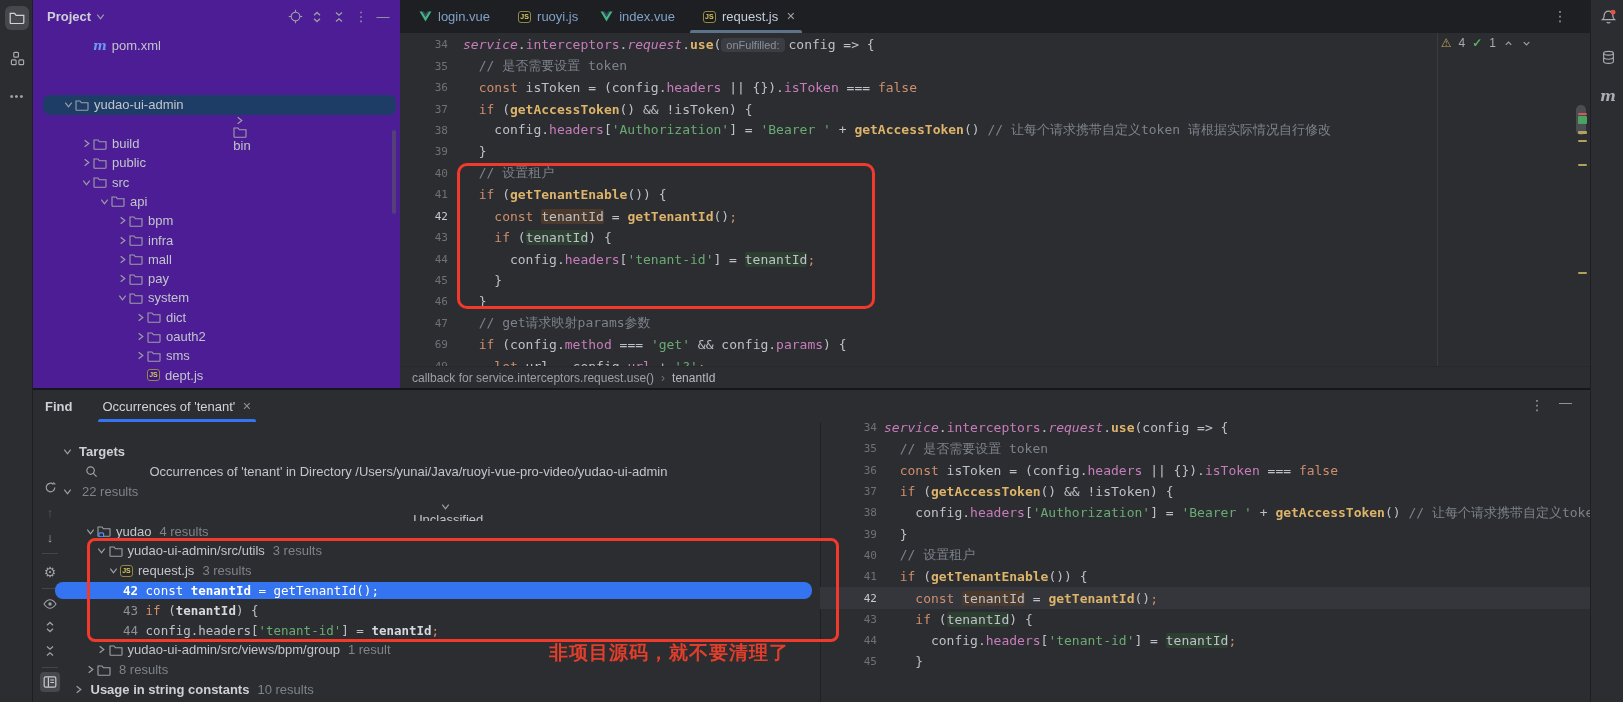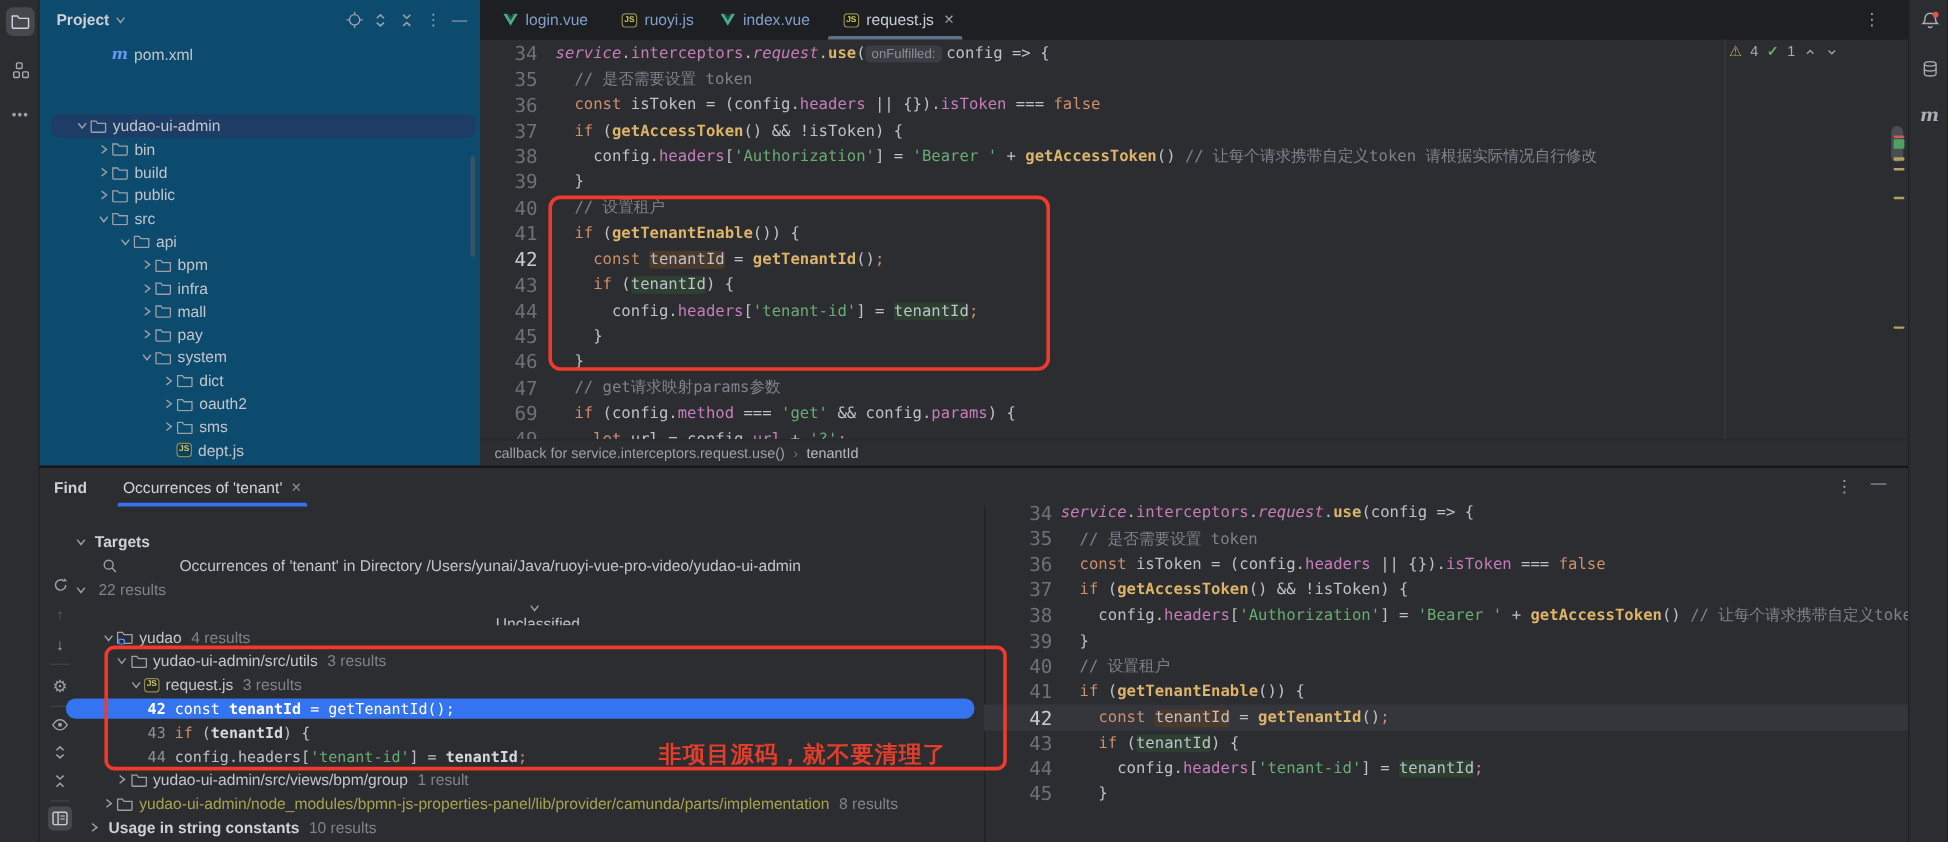"Project" #project-panel { background: #0c4a6e -> #4c1d95 }
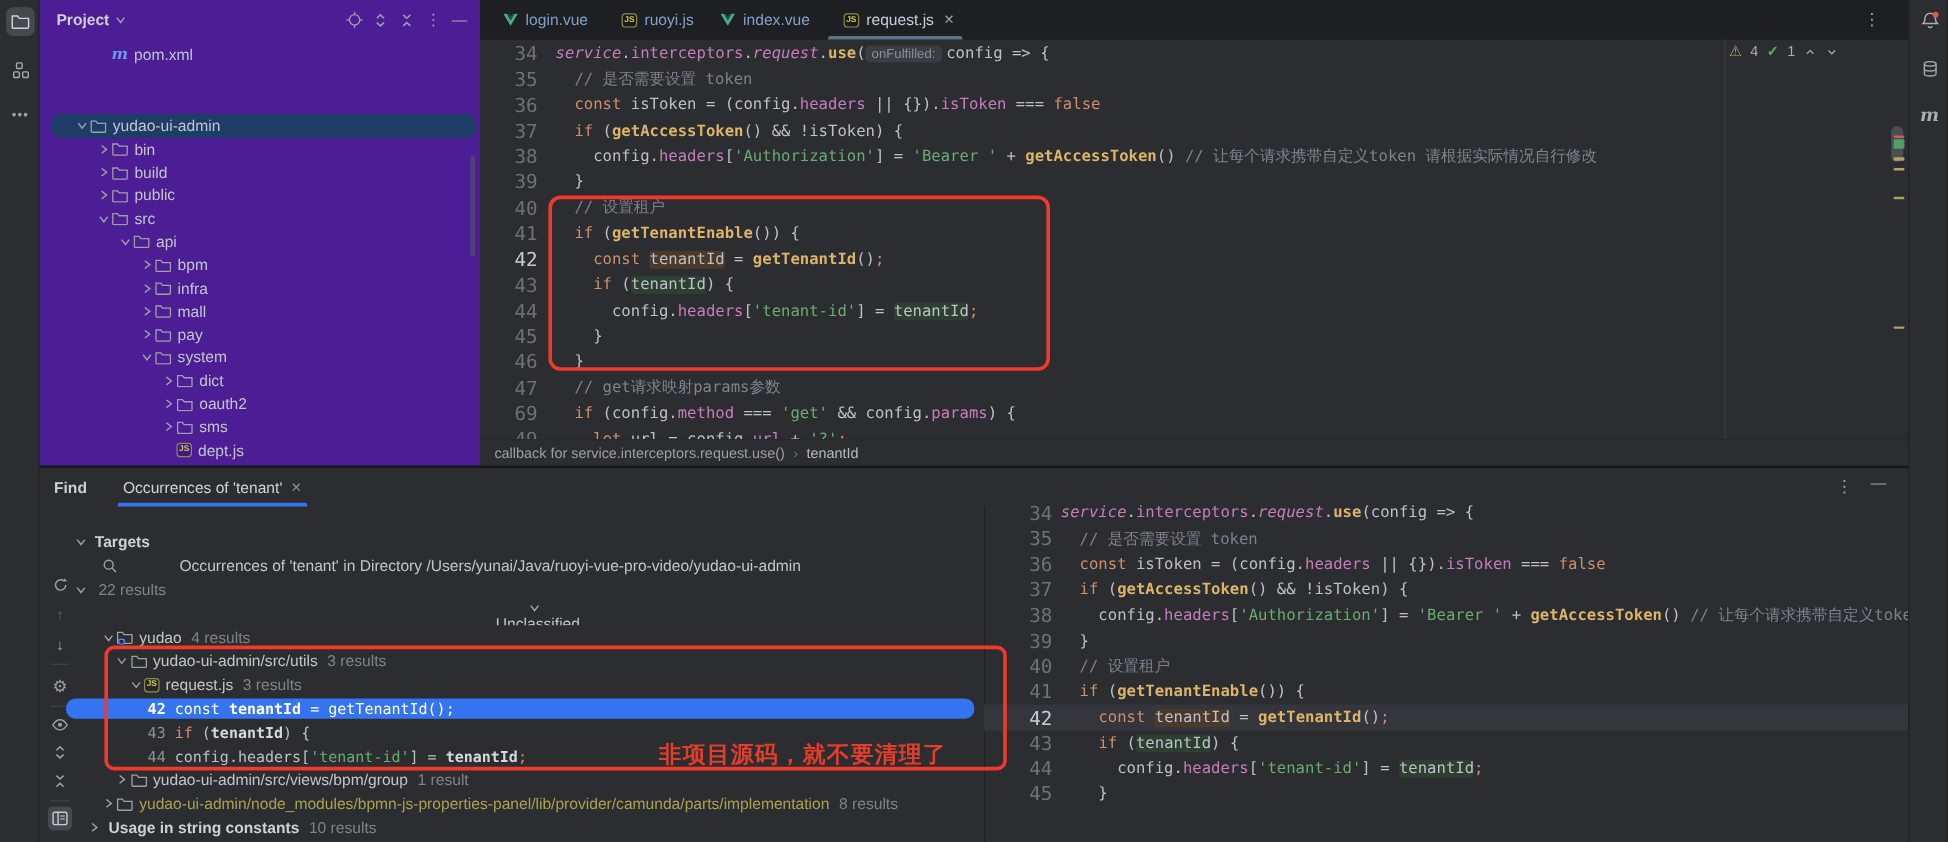"34" .ln { font-size: 16px -> 11px }
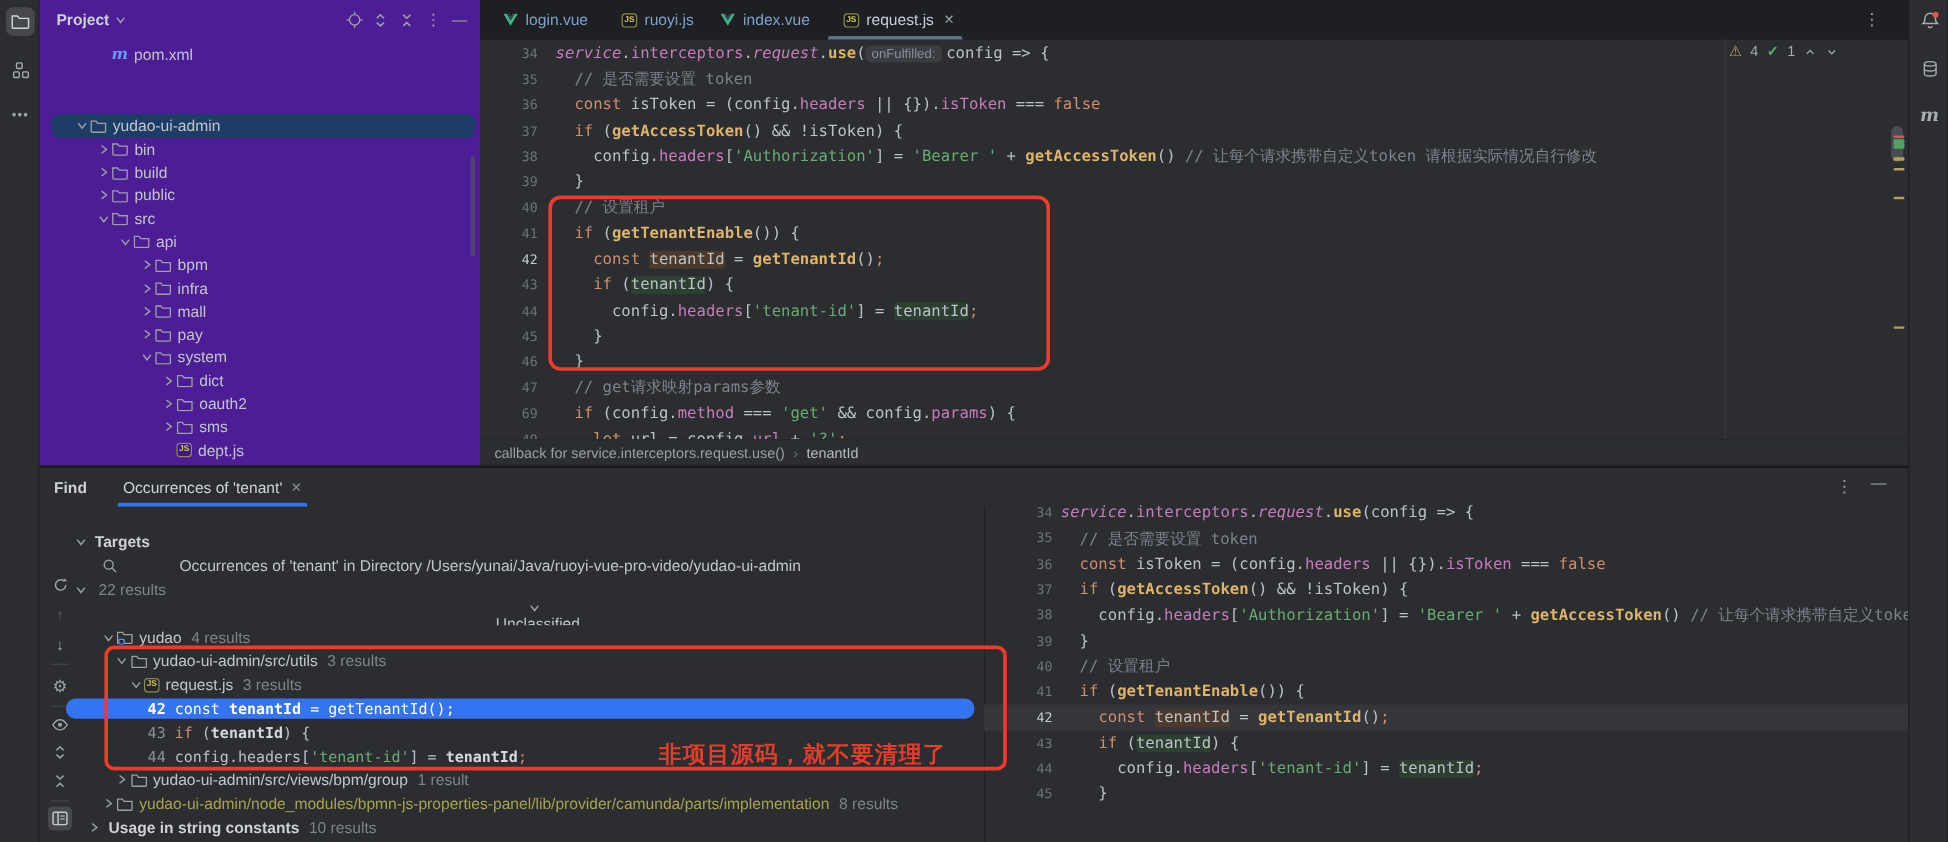"bin" div.trow { flex-direction: none -> column }
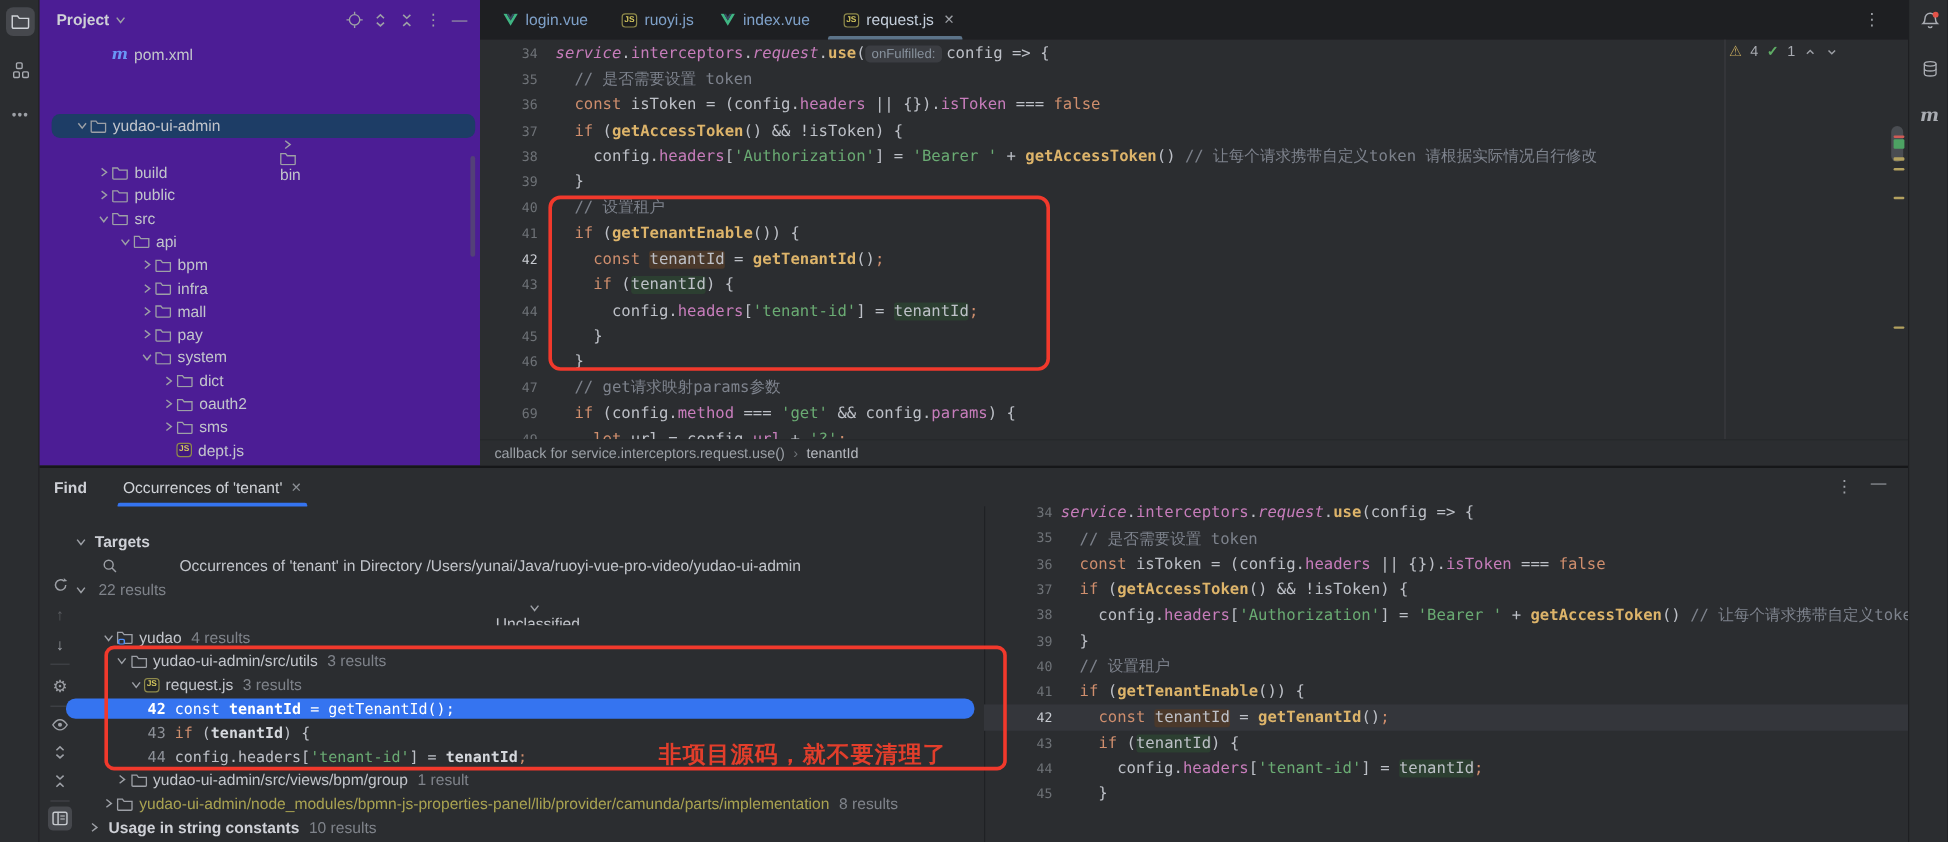"非项目源码，就不要清理了" #red-note { top: 616px -> 640px }
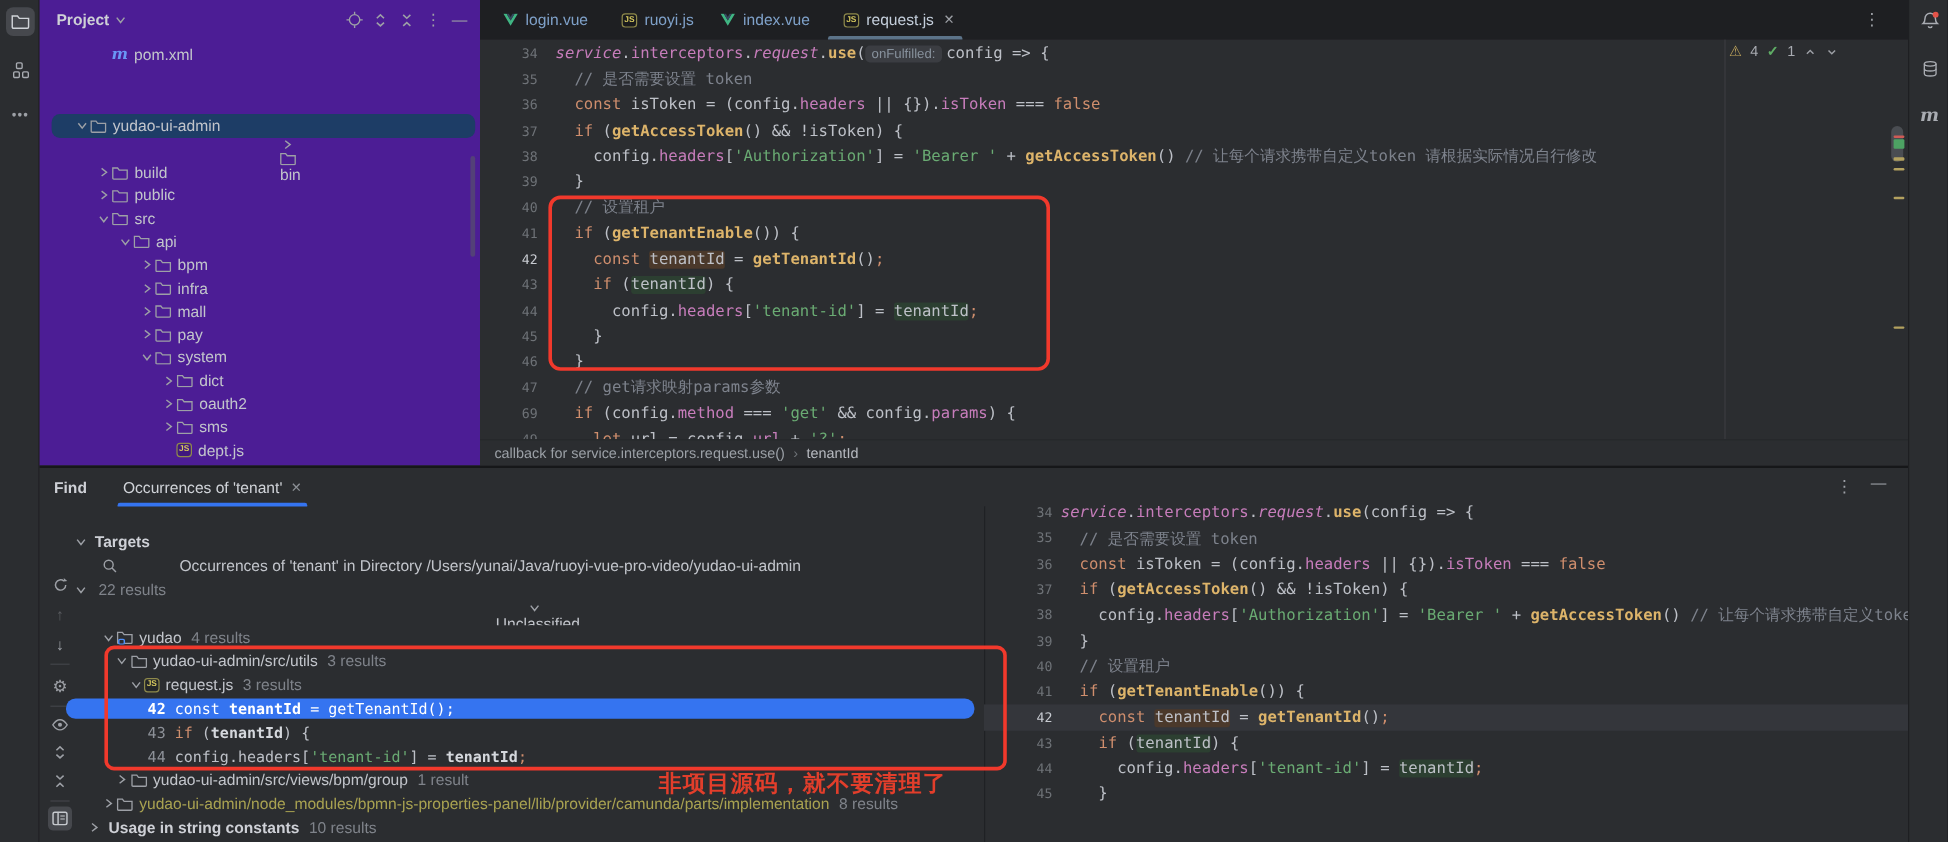"yudao-ui-admin/node_modules/bpmn-js-prop" span.lbl { html: <span>yudao-ui-admin/node_modules/bpmn-js-properties-panel/lib/provider/camunda/parts/implementation</span> -> none }
